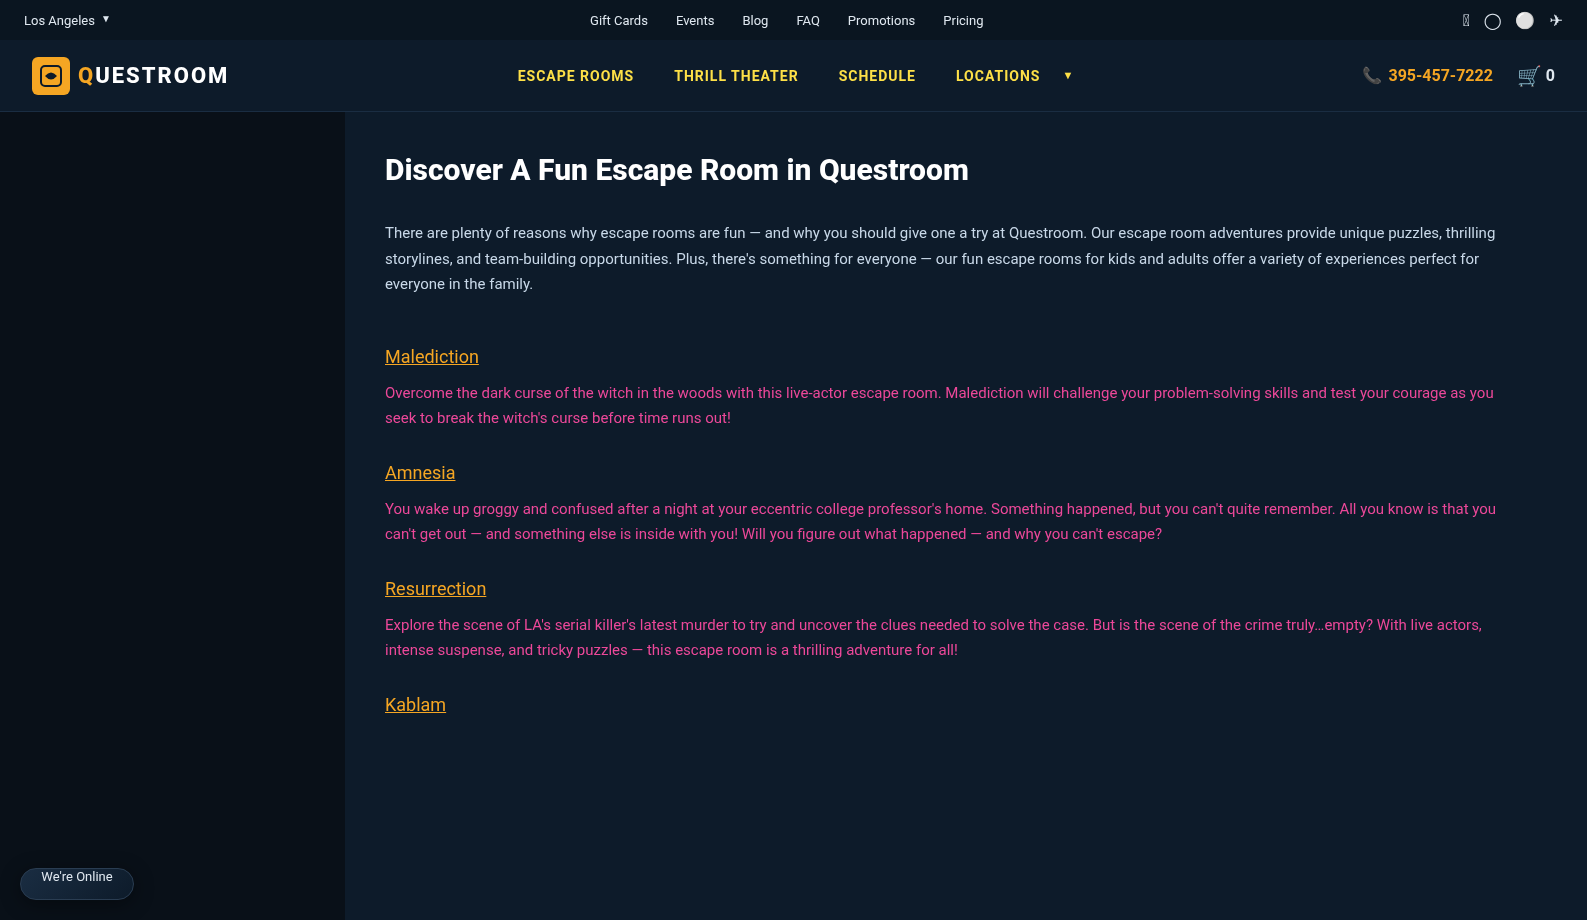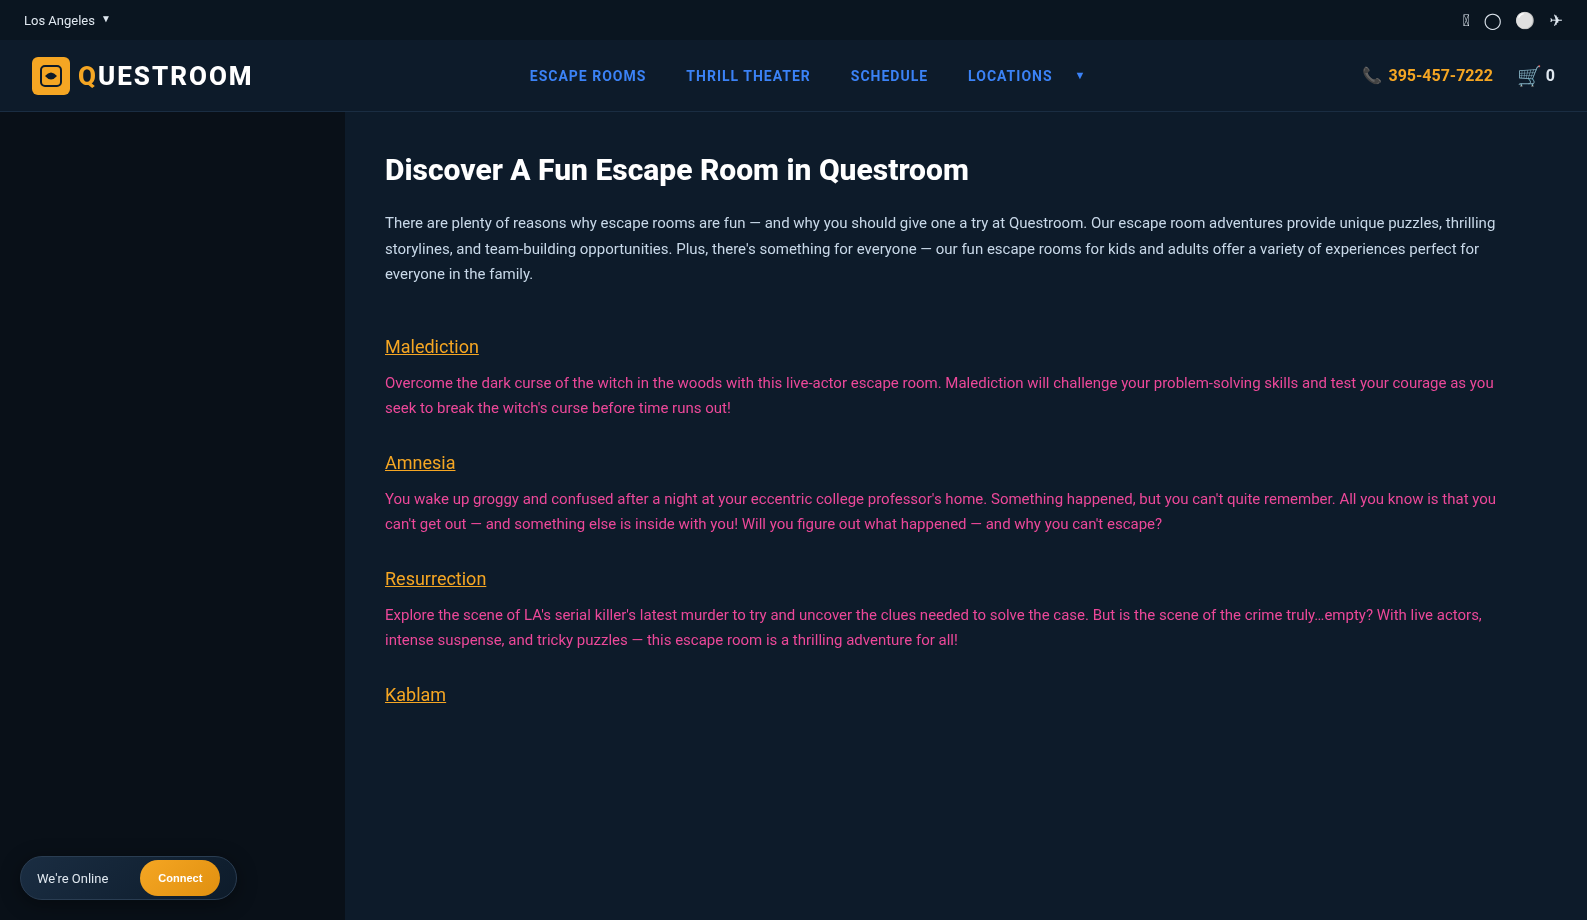"Gift Cards" div.top-bar-nav { html: none -> <div> <a>Gift Cards</a> <a>Events</a> <a>Blog</a> <a>FAQ</a> <a>Promotions</a> <a>Pricing</a> </div> }
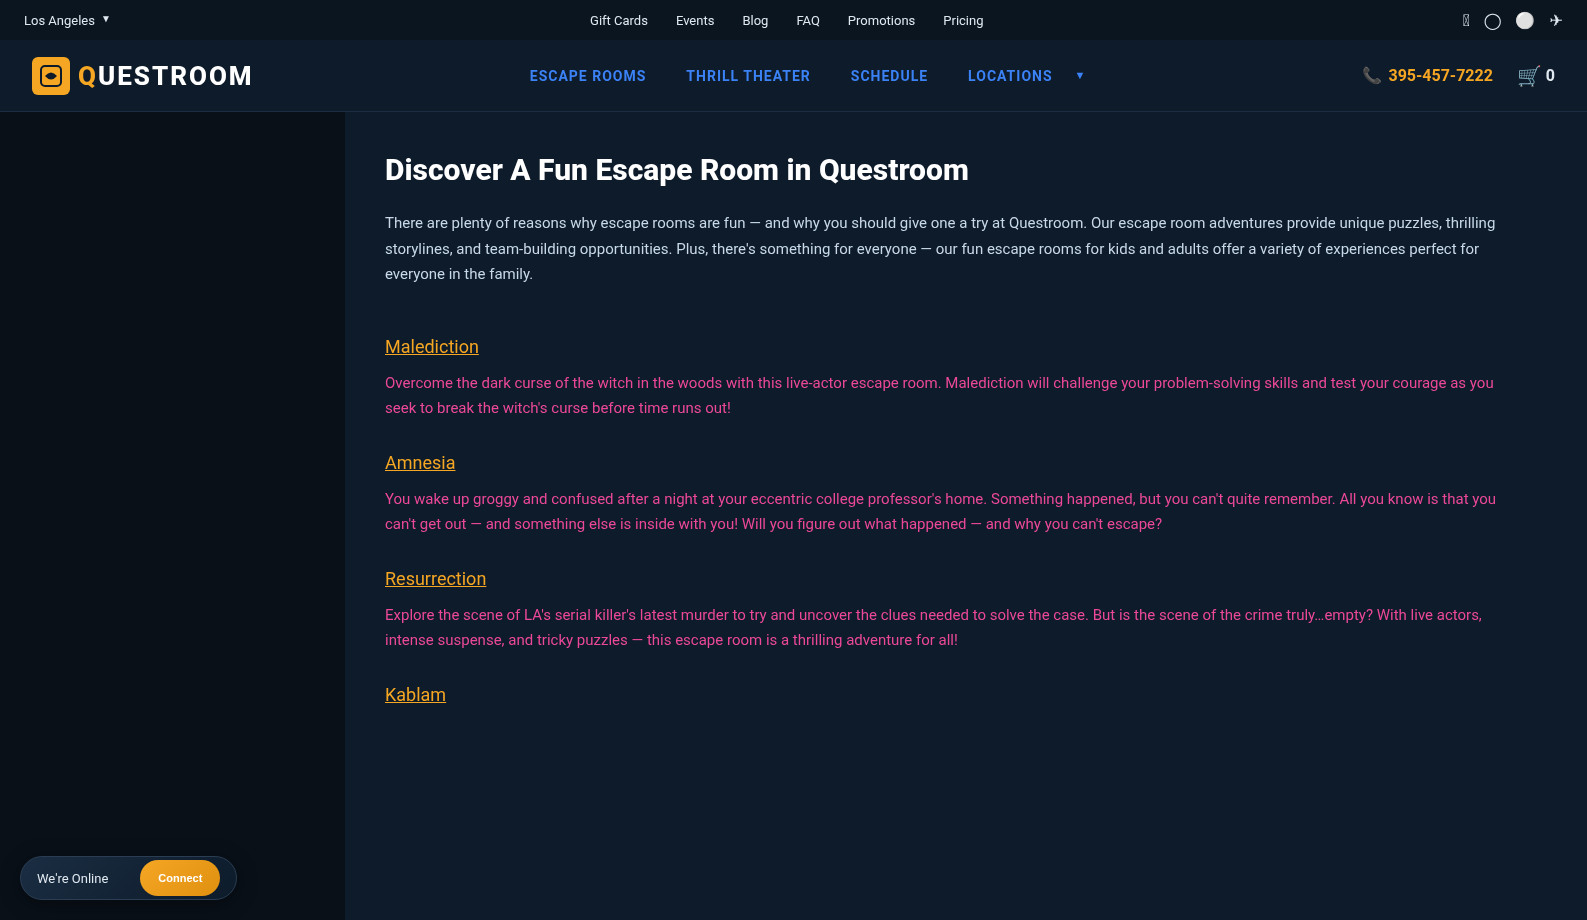"QUESTROOM" .logo-text { font-size: 26px -> 22px }
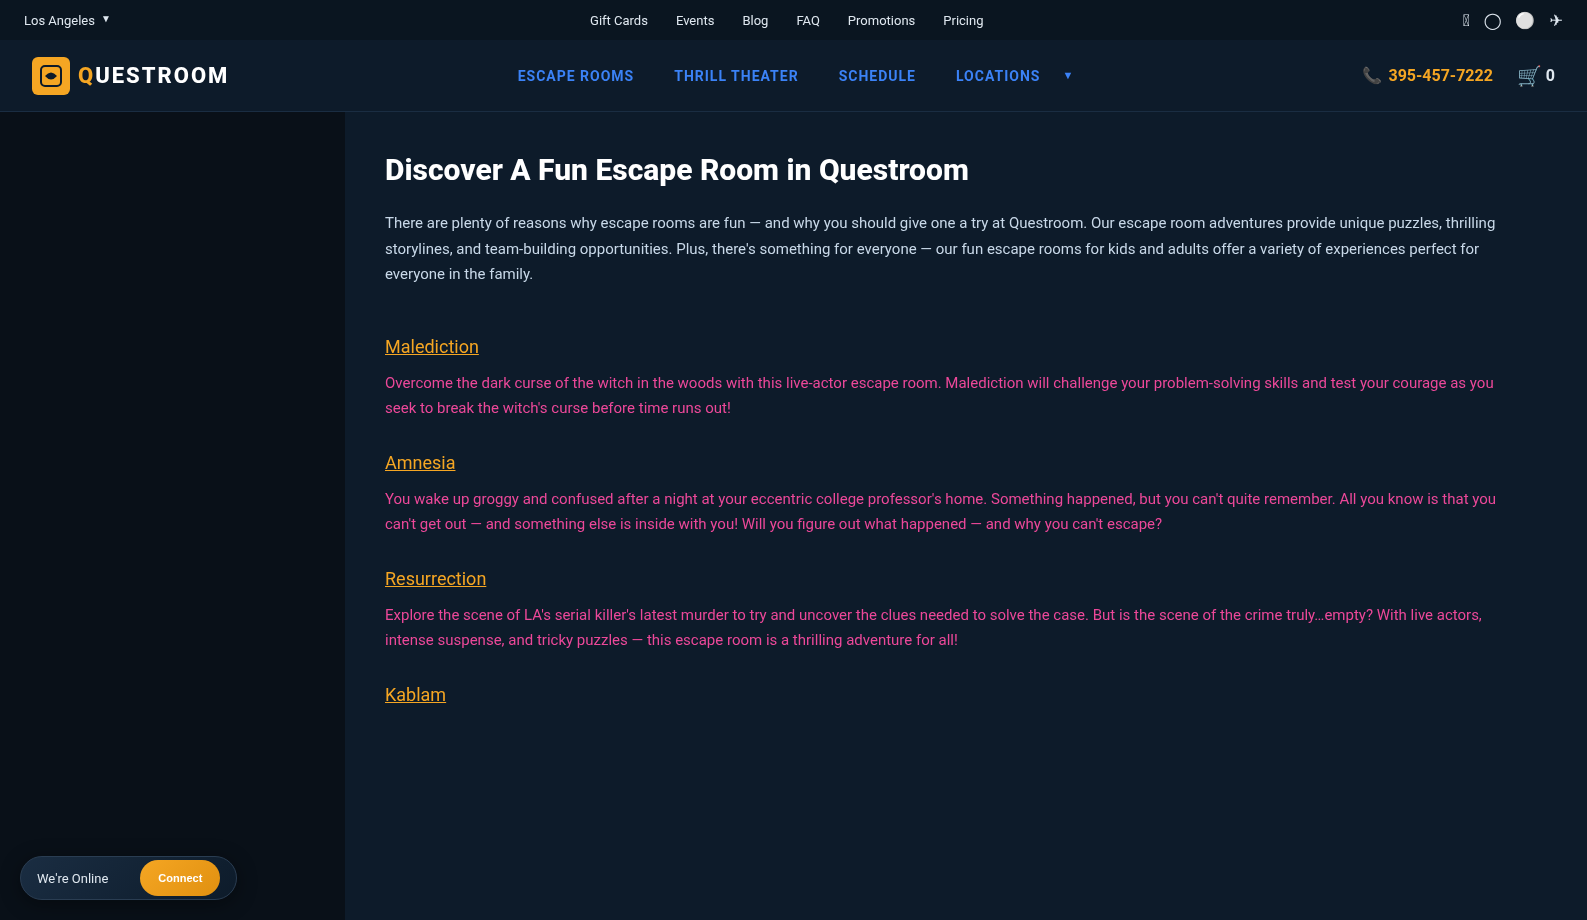"ESCAPE ROOMS" .main-nav-links a { color: #3b82f6 -> #fde047 }
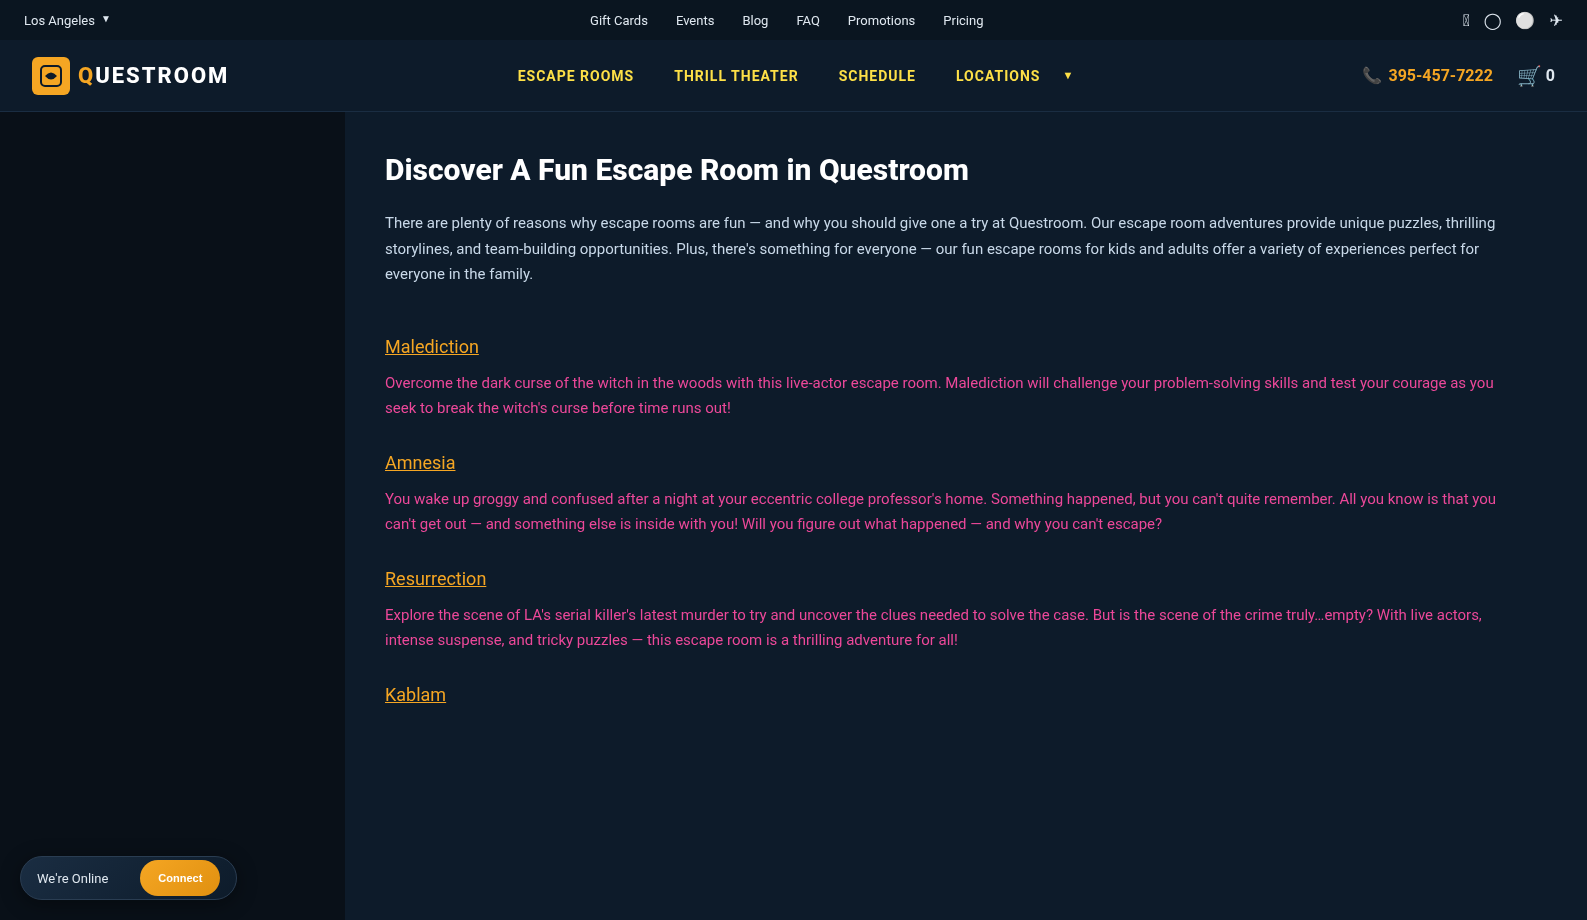"Discover A Fun Escape Room" .page-title { margin-bottom: 24px -> 34px }
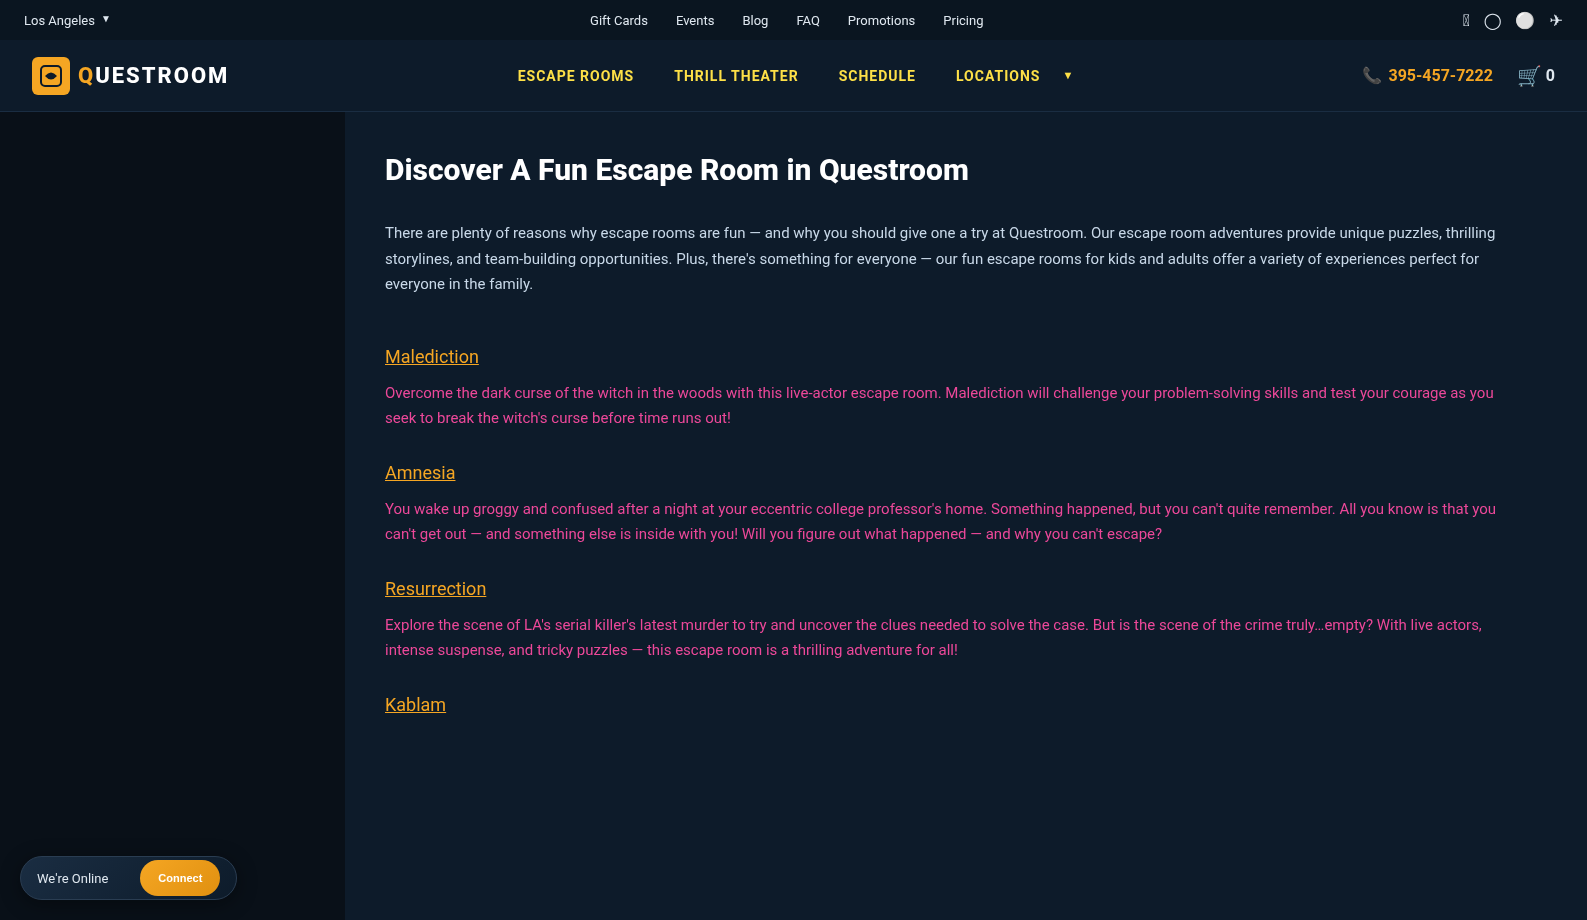"We're Online" .chat-widget { flex-direction: none -> column; height: 44px -> 32px }
